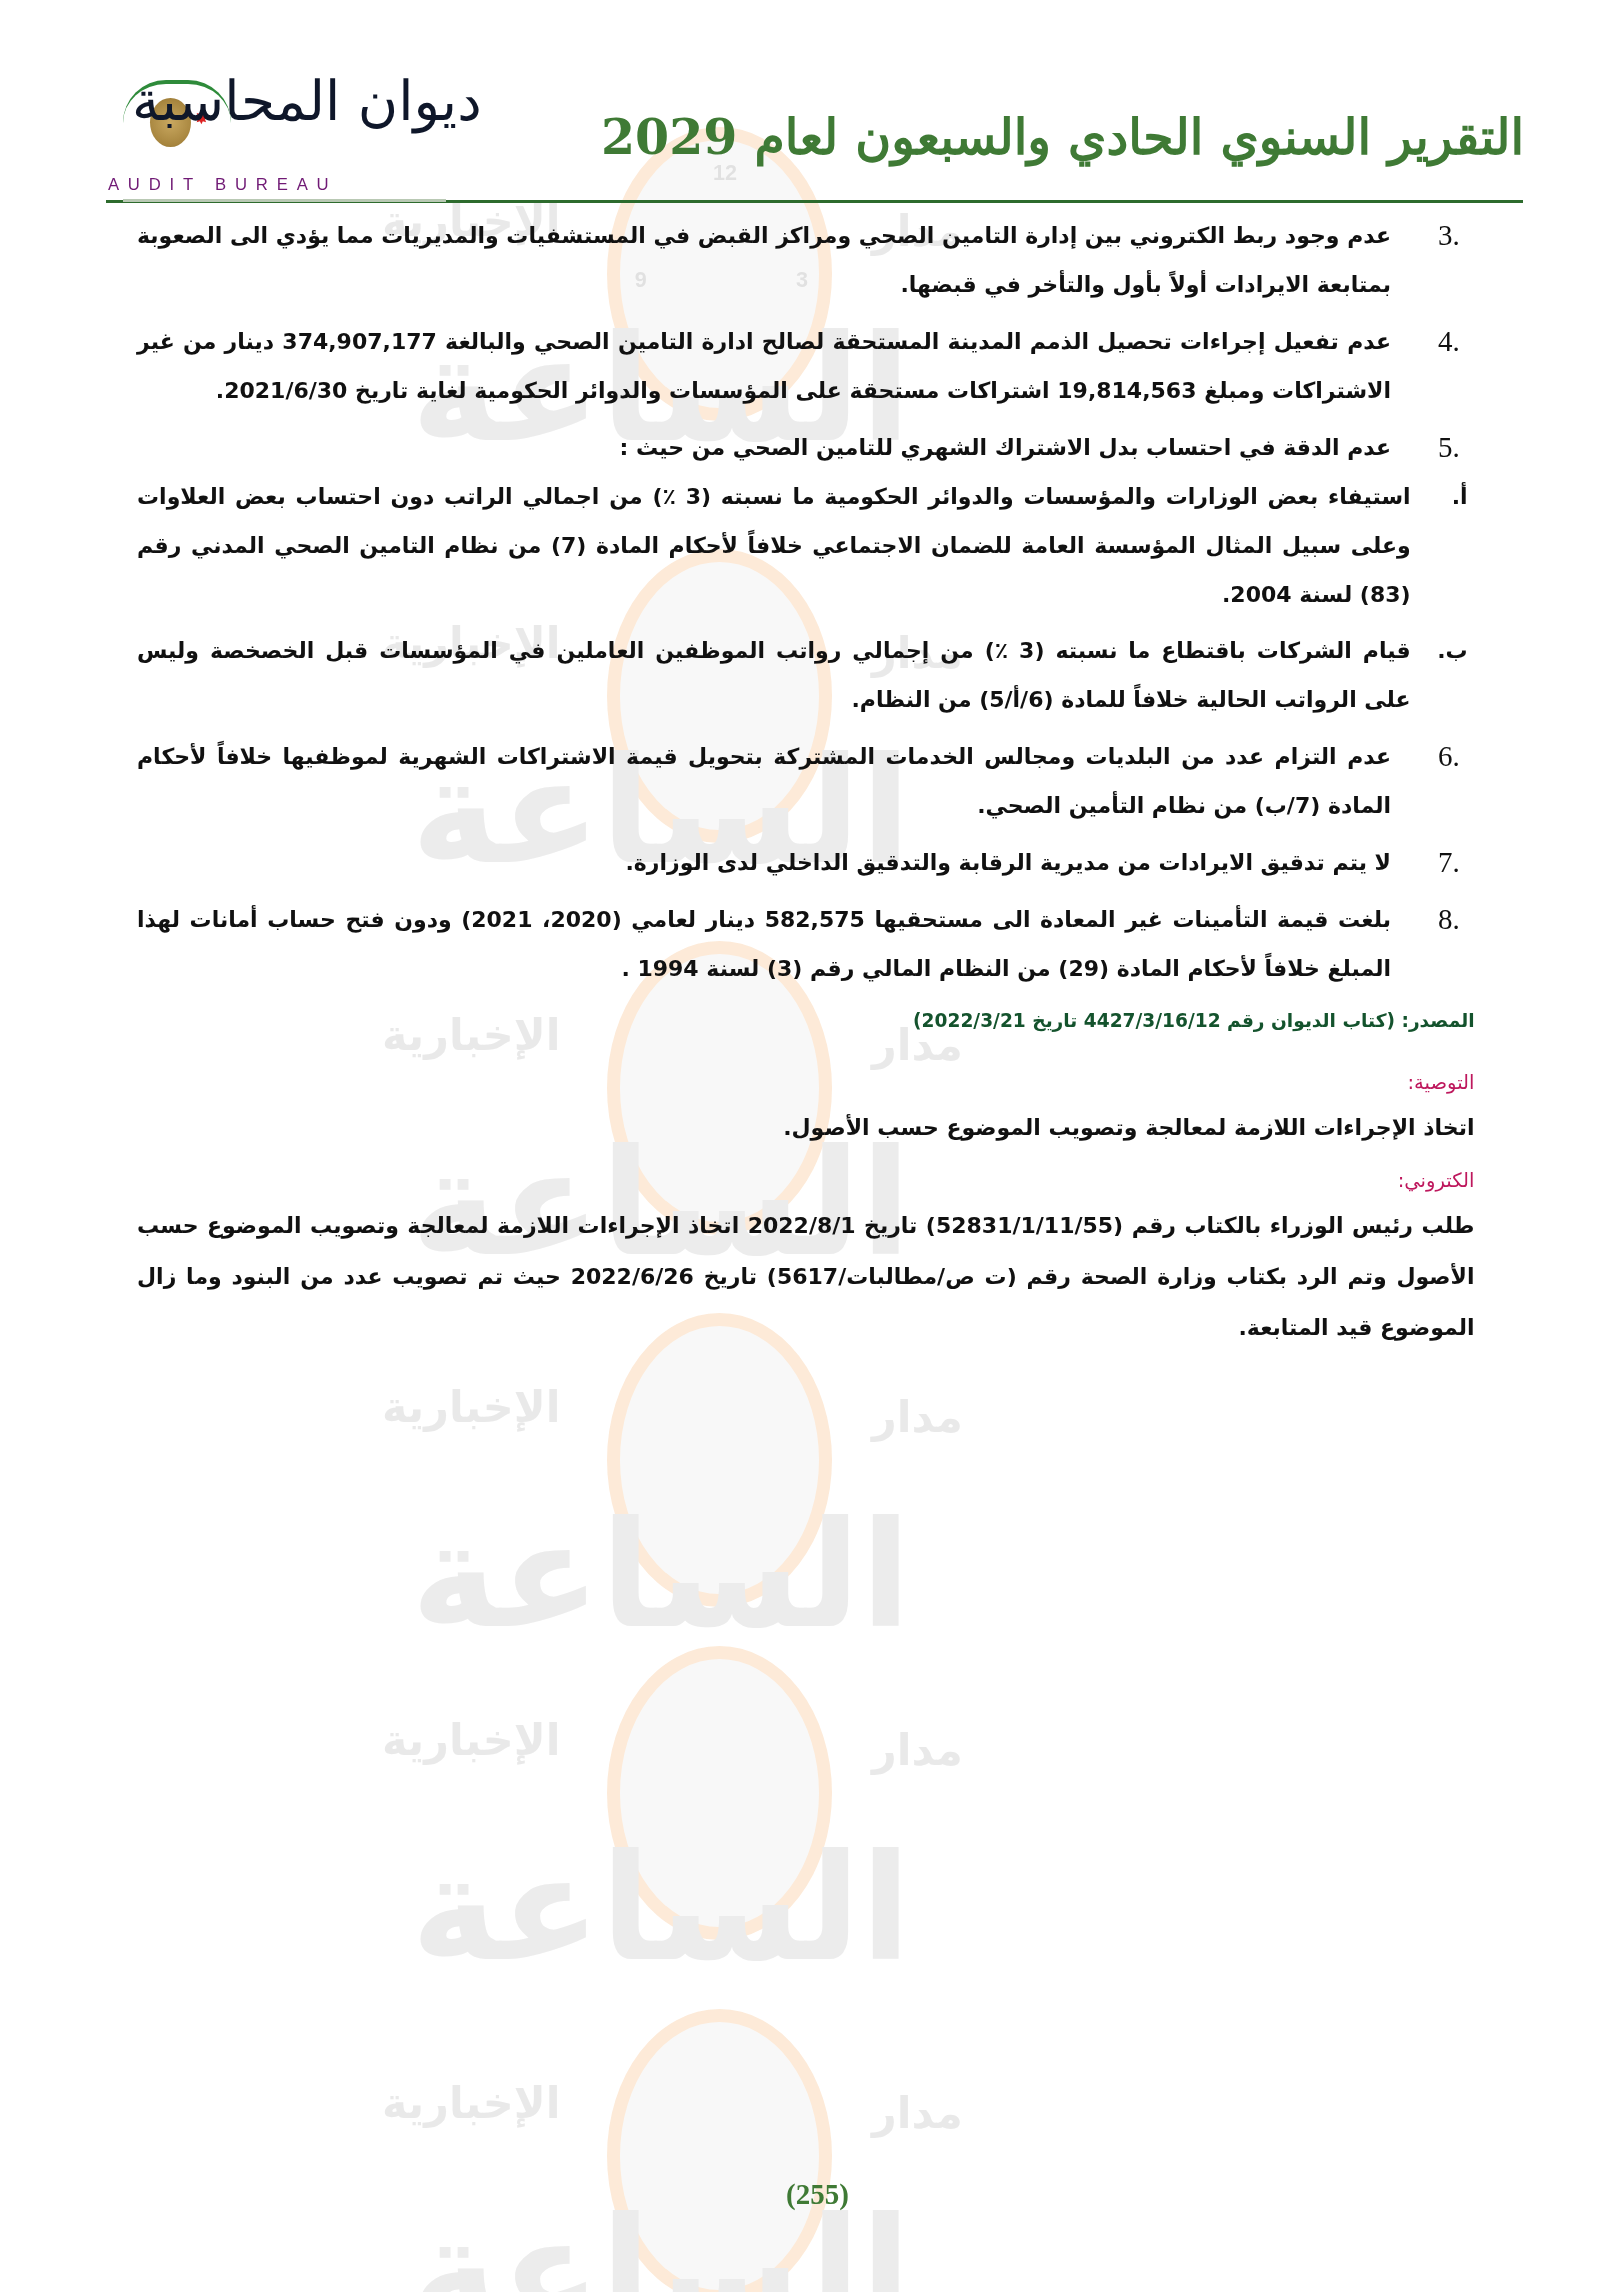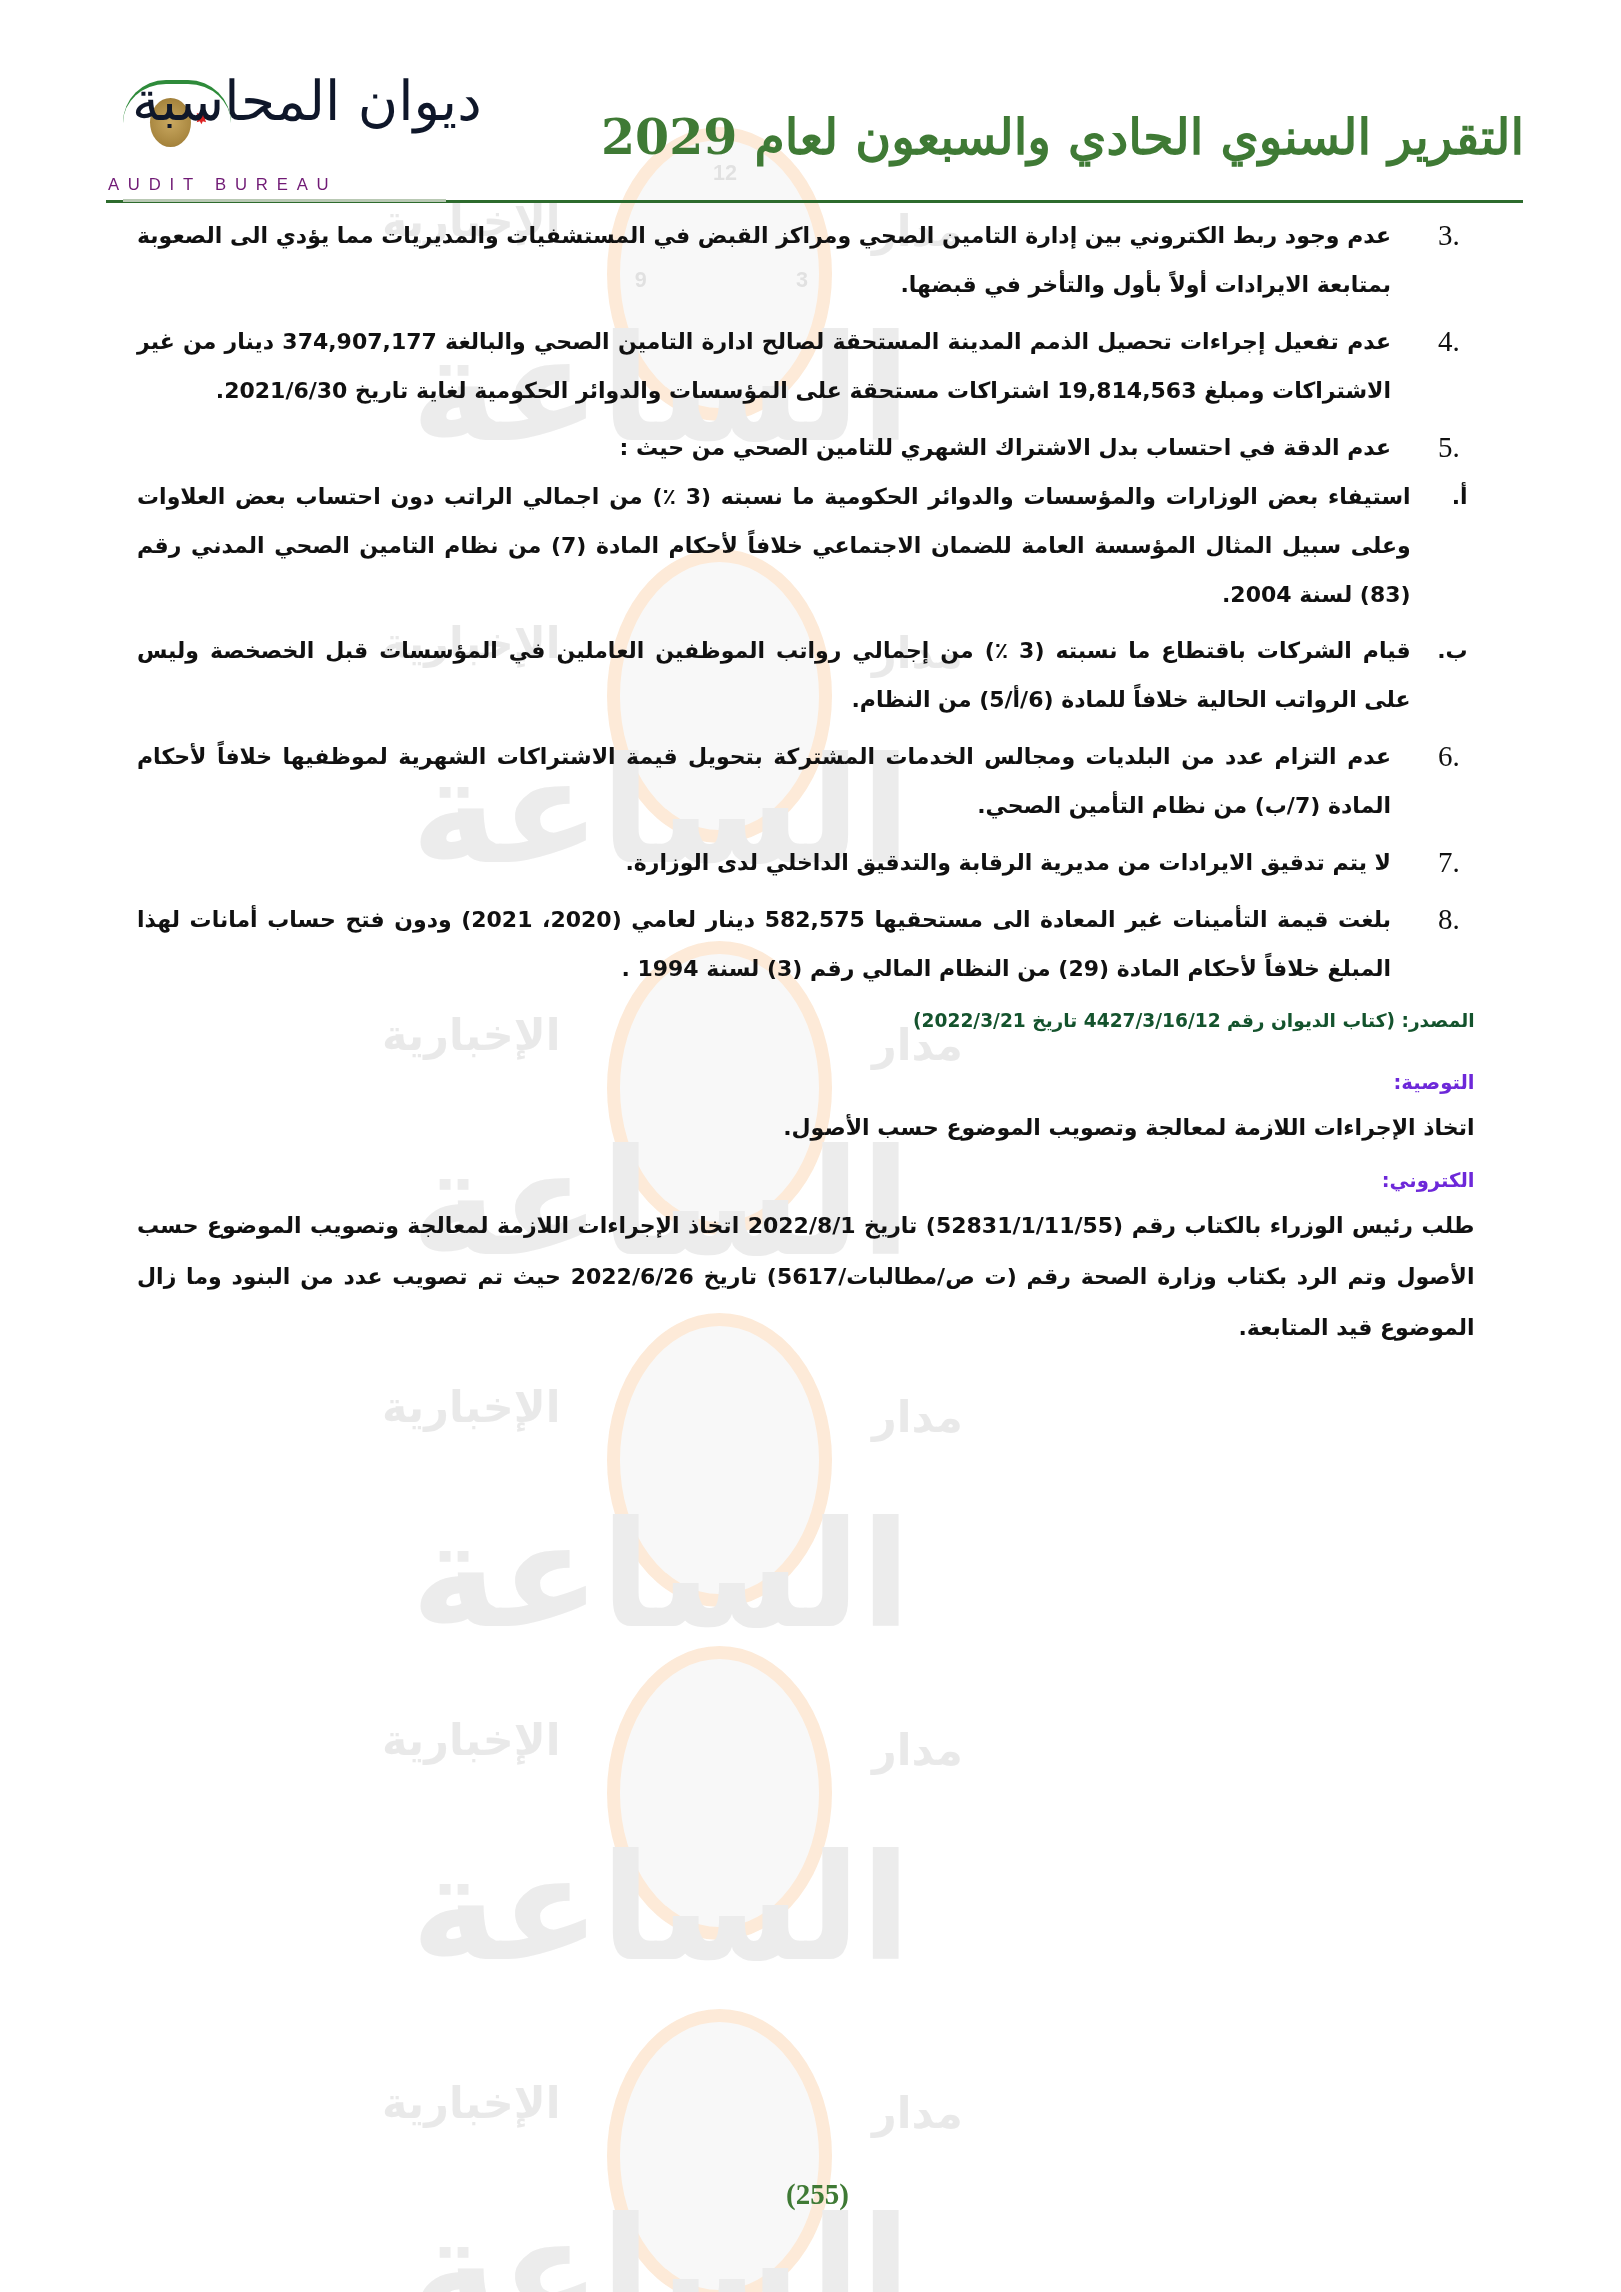"التوصية:" .section-heading { color: #6d28d9 -> #be185d; font-weight: bold -> normal }
